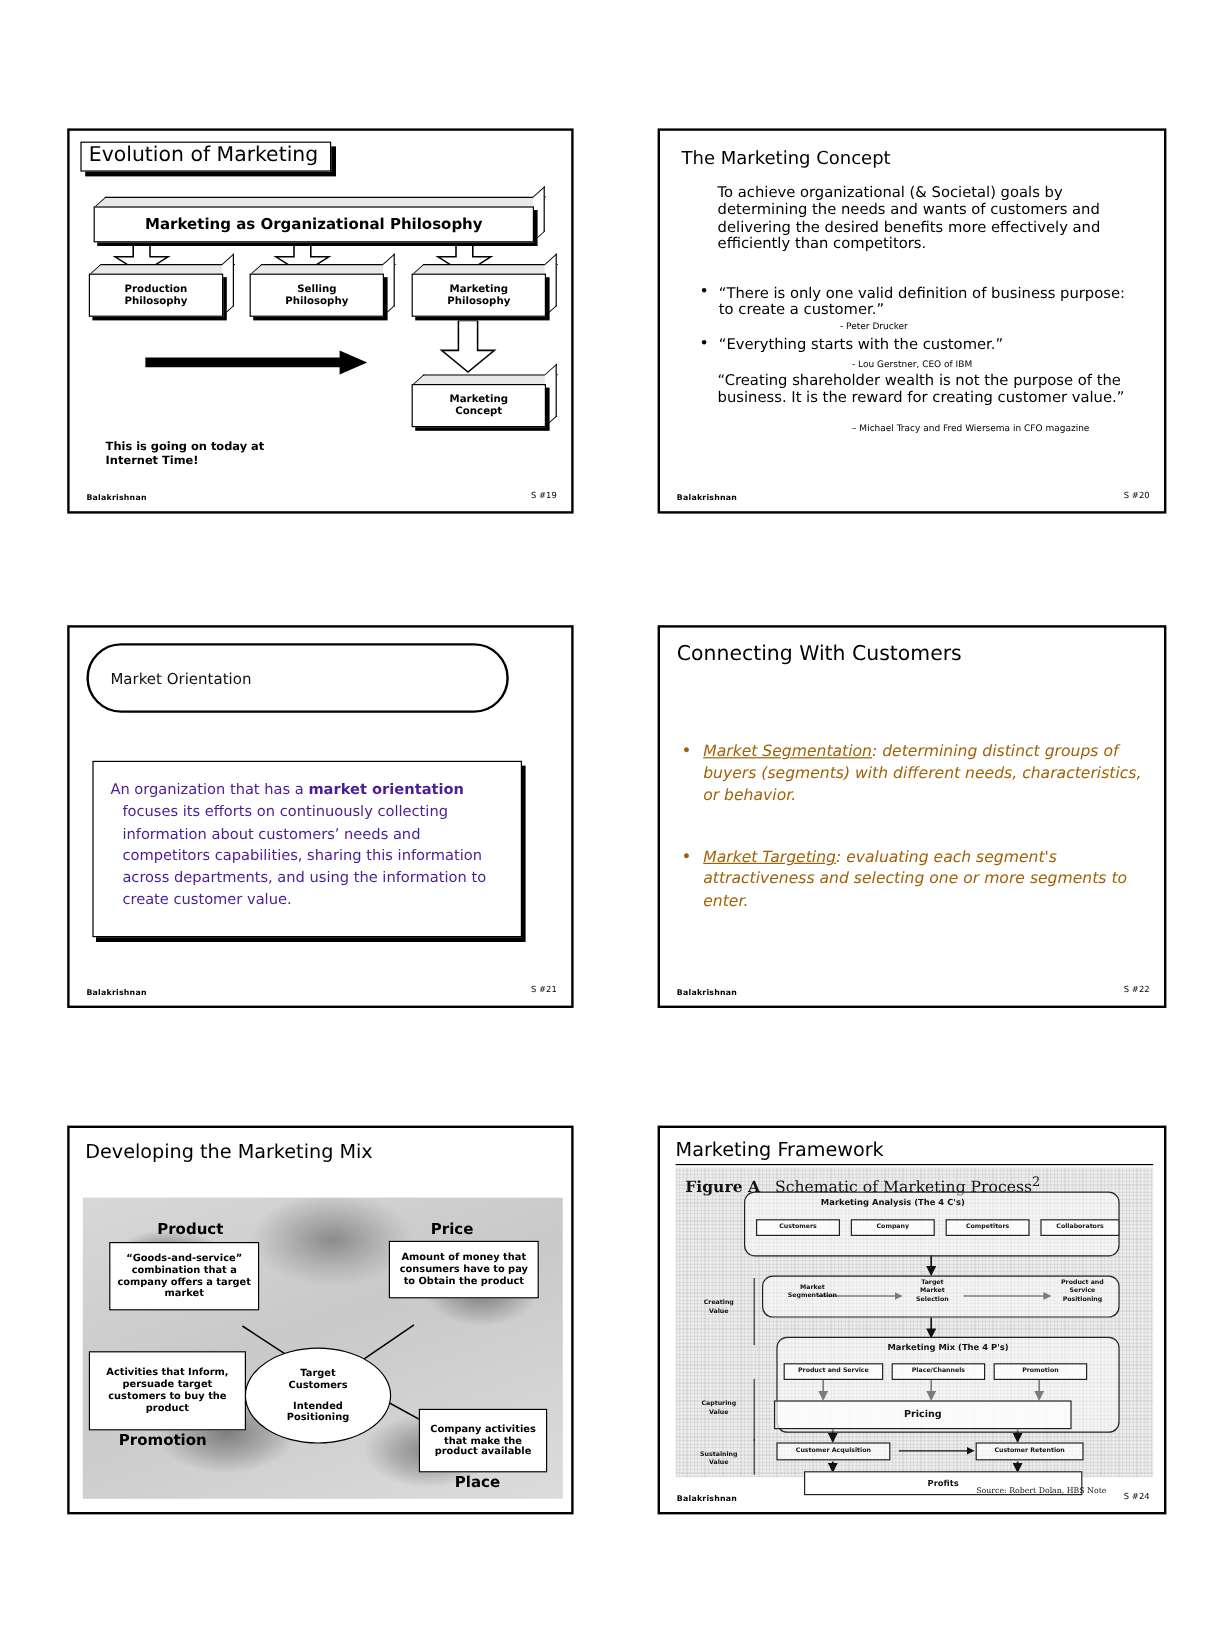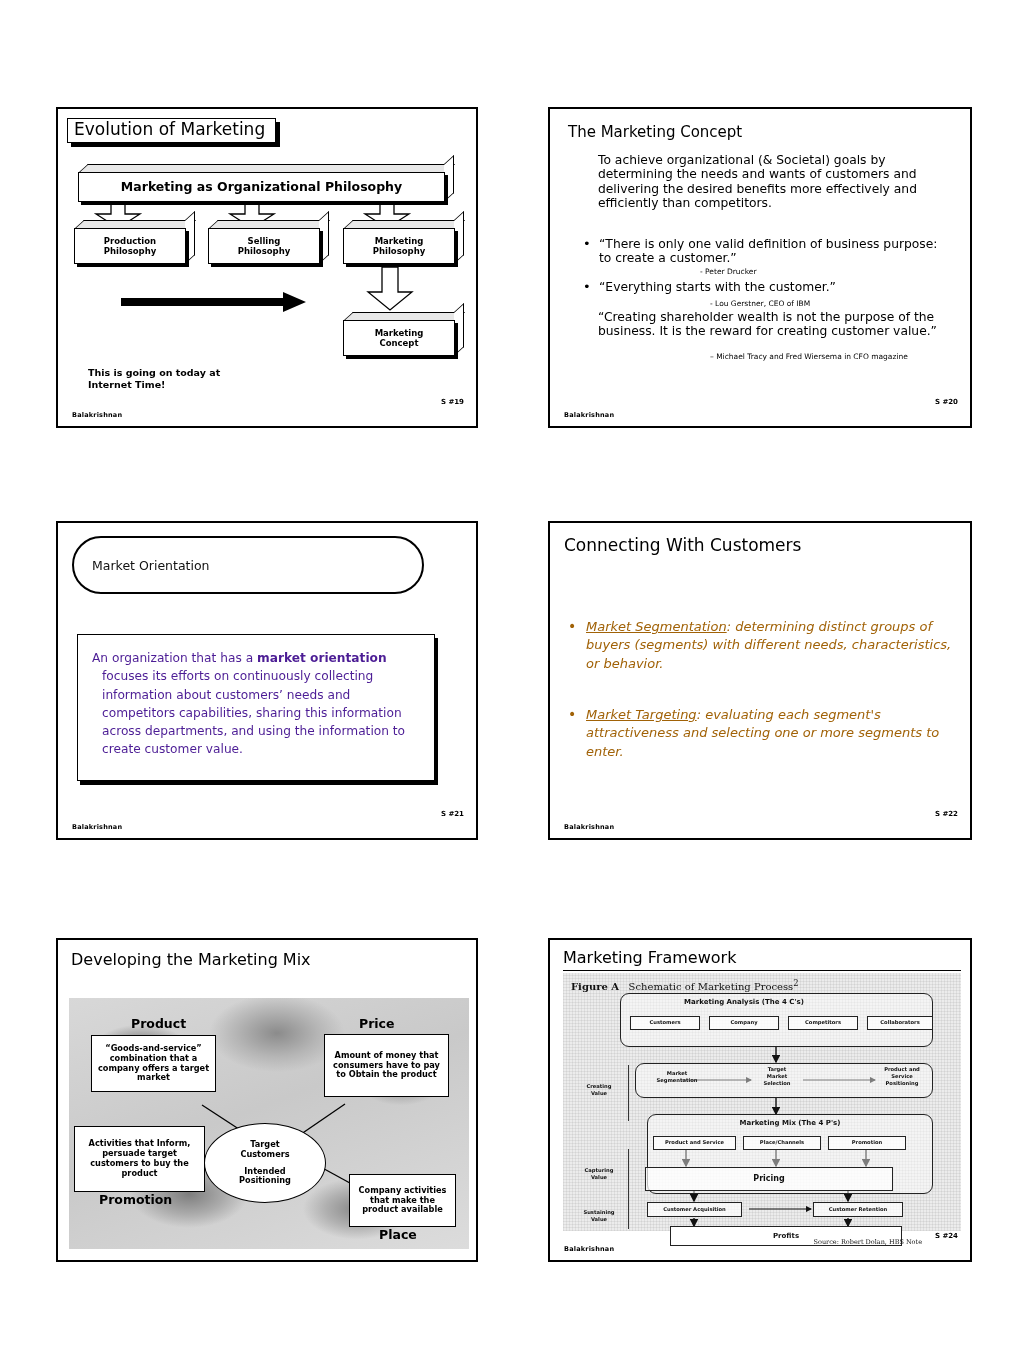"S #19" .footer-num { bottom: 20px -> 9px; font-weight: bold -> normal }
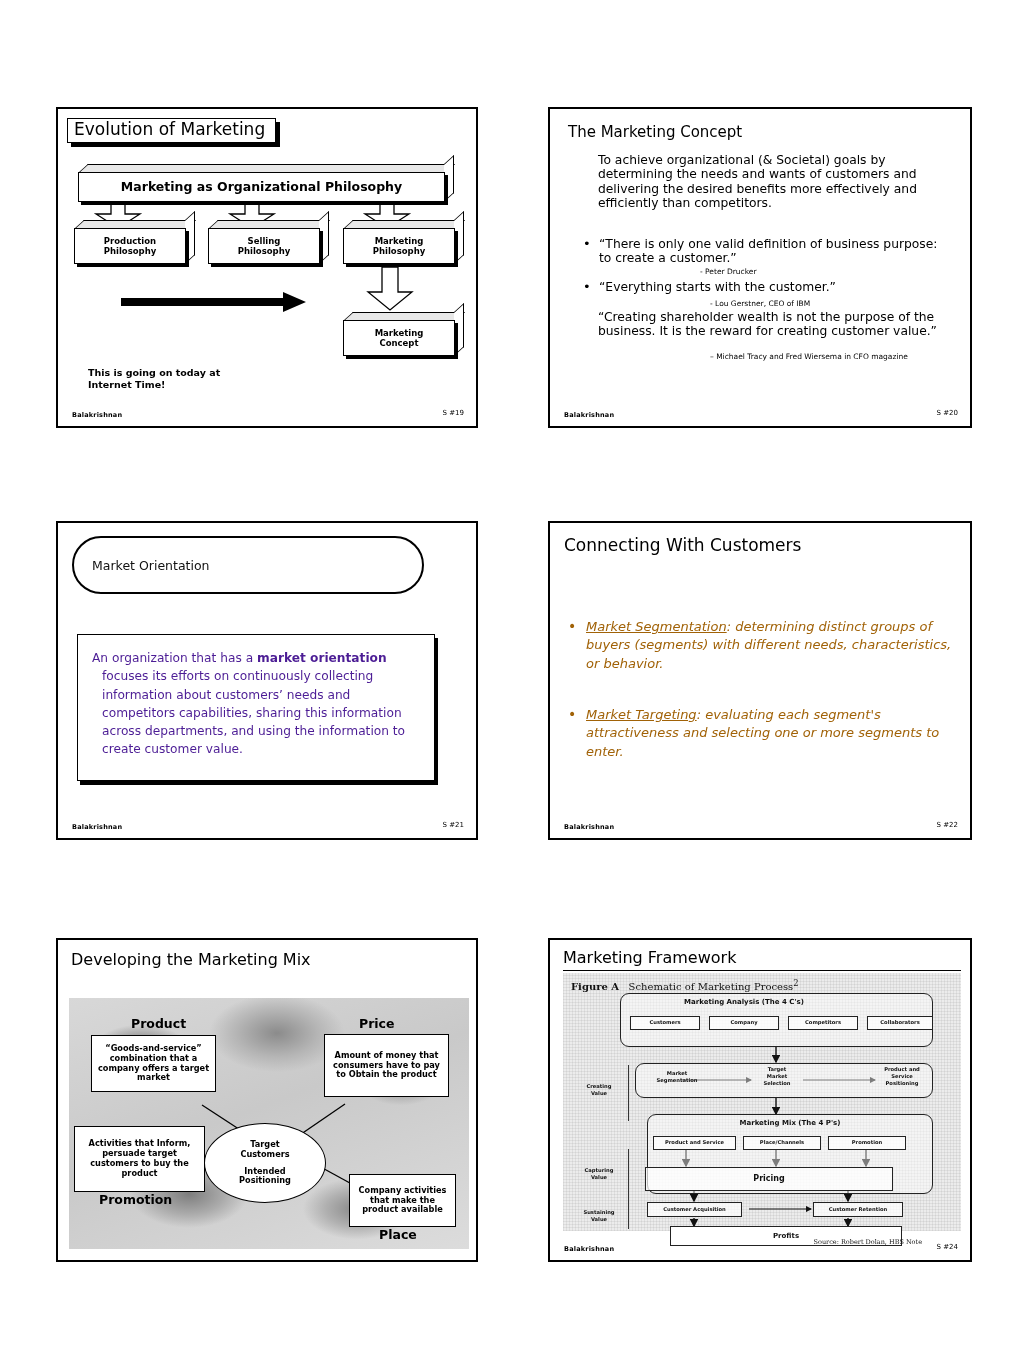"Figure A Schematic of Marketing" .fw-figtitle { font-size: 10px -> 13px }
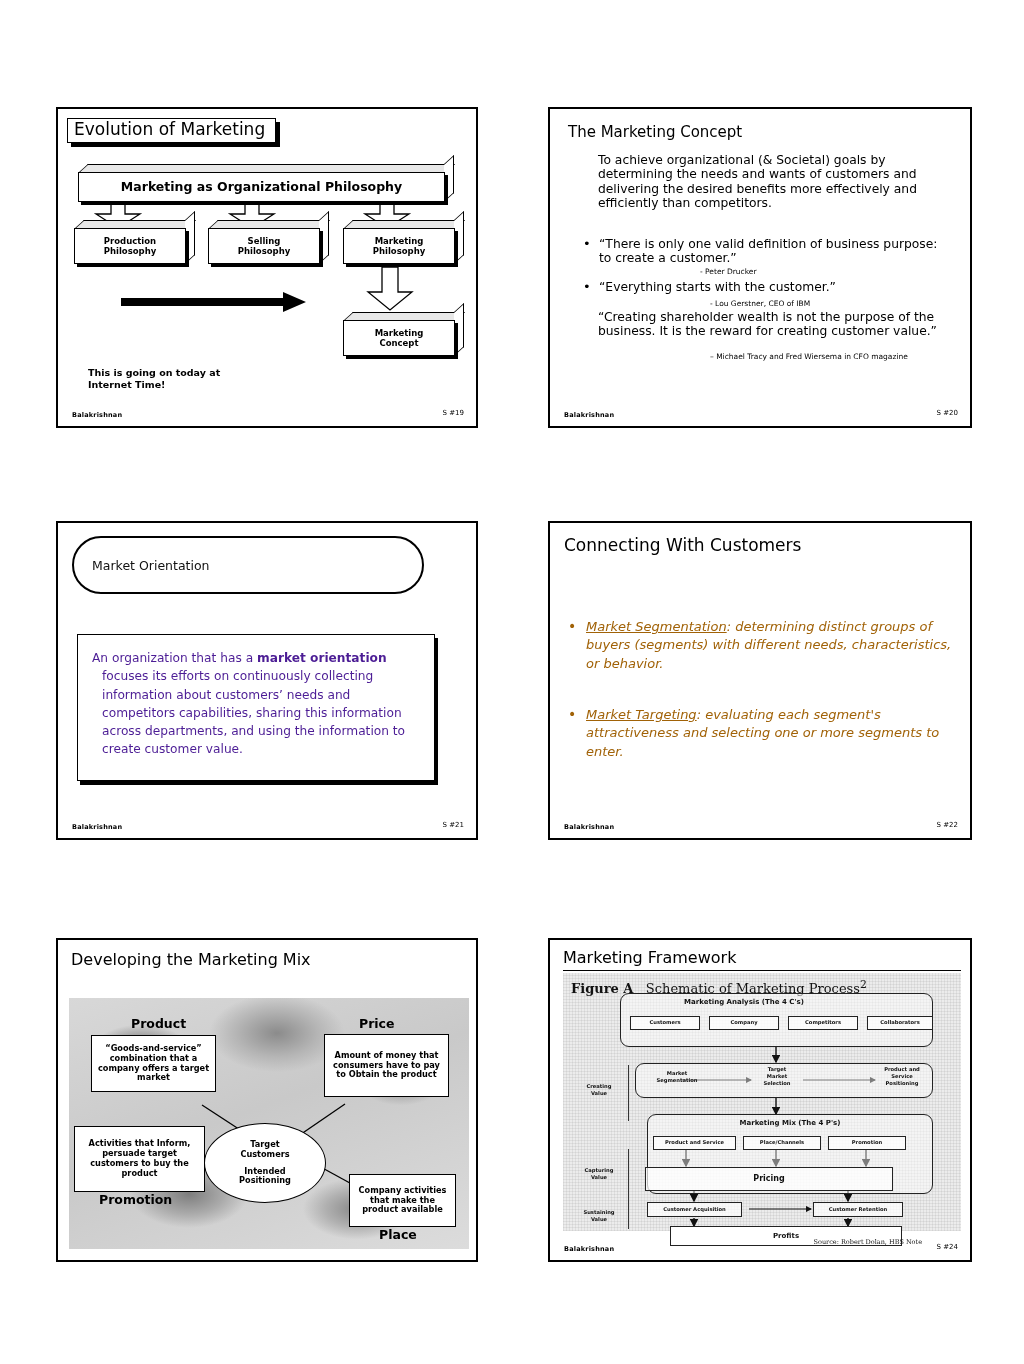"Amount of money that consumers" div.mix-box { height: 63px -> 48px }
